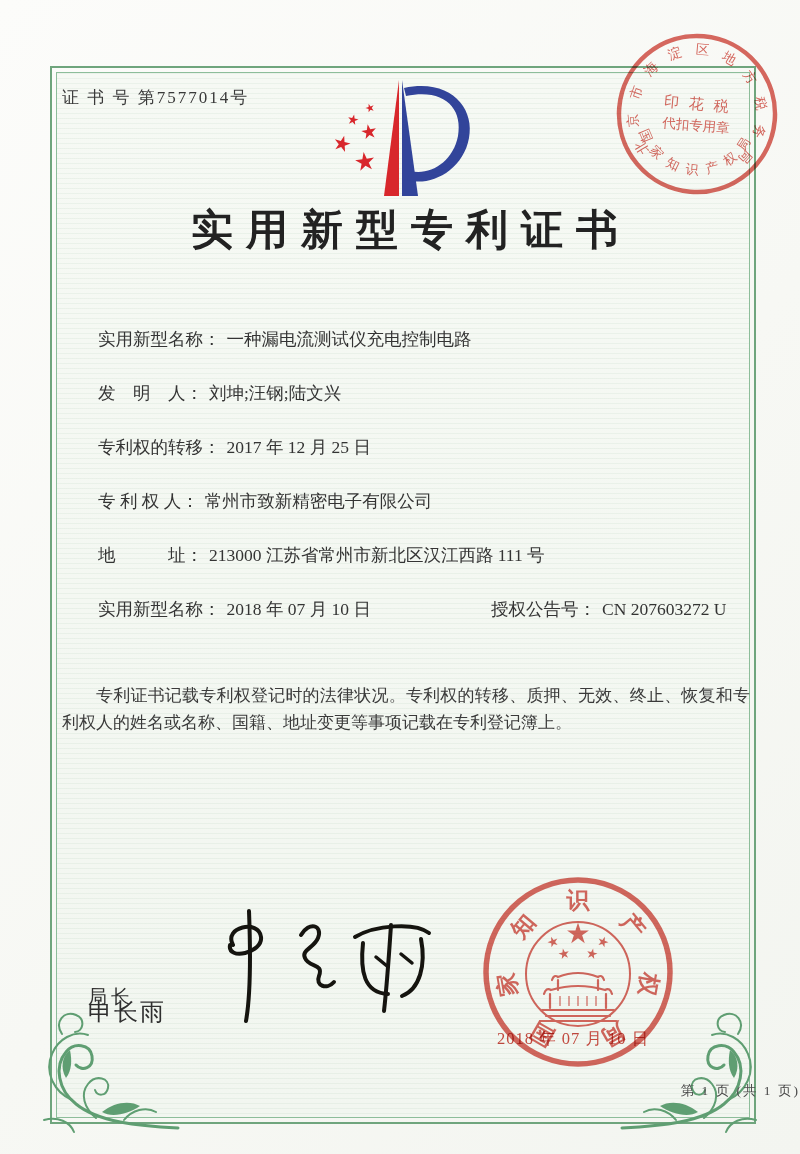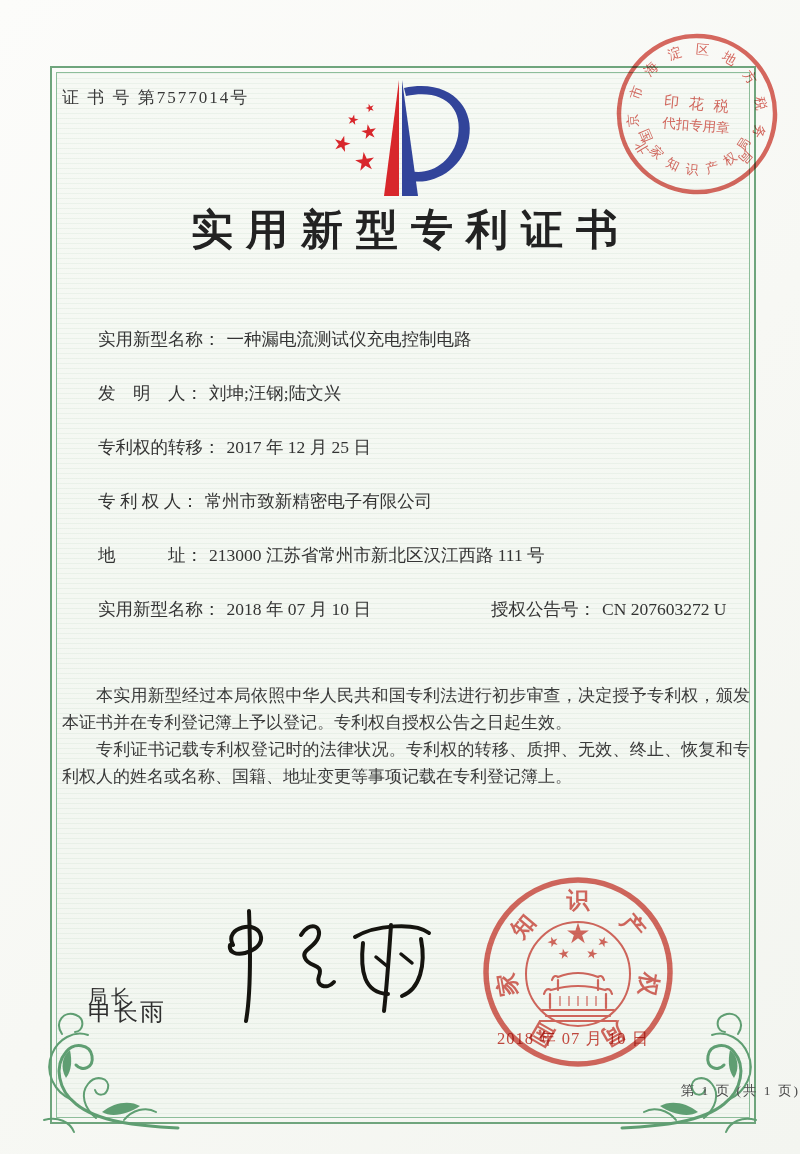"本实用新型经过本局依照中华人民共和国专利法进行初步审查，决定授予专利权，颁发本证" p { html: <p>本实用新型经过本局依照中华人民共和国专利法进行初步审查，决定授予专利权，颁发本证书并在专利登记簿上予以登记。专利权自授权公告之日起生效。</p> -> none }
